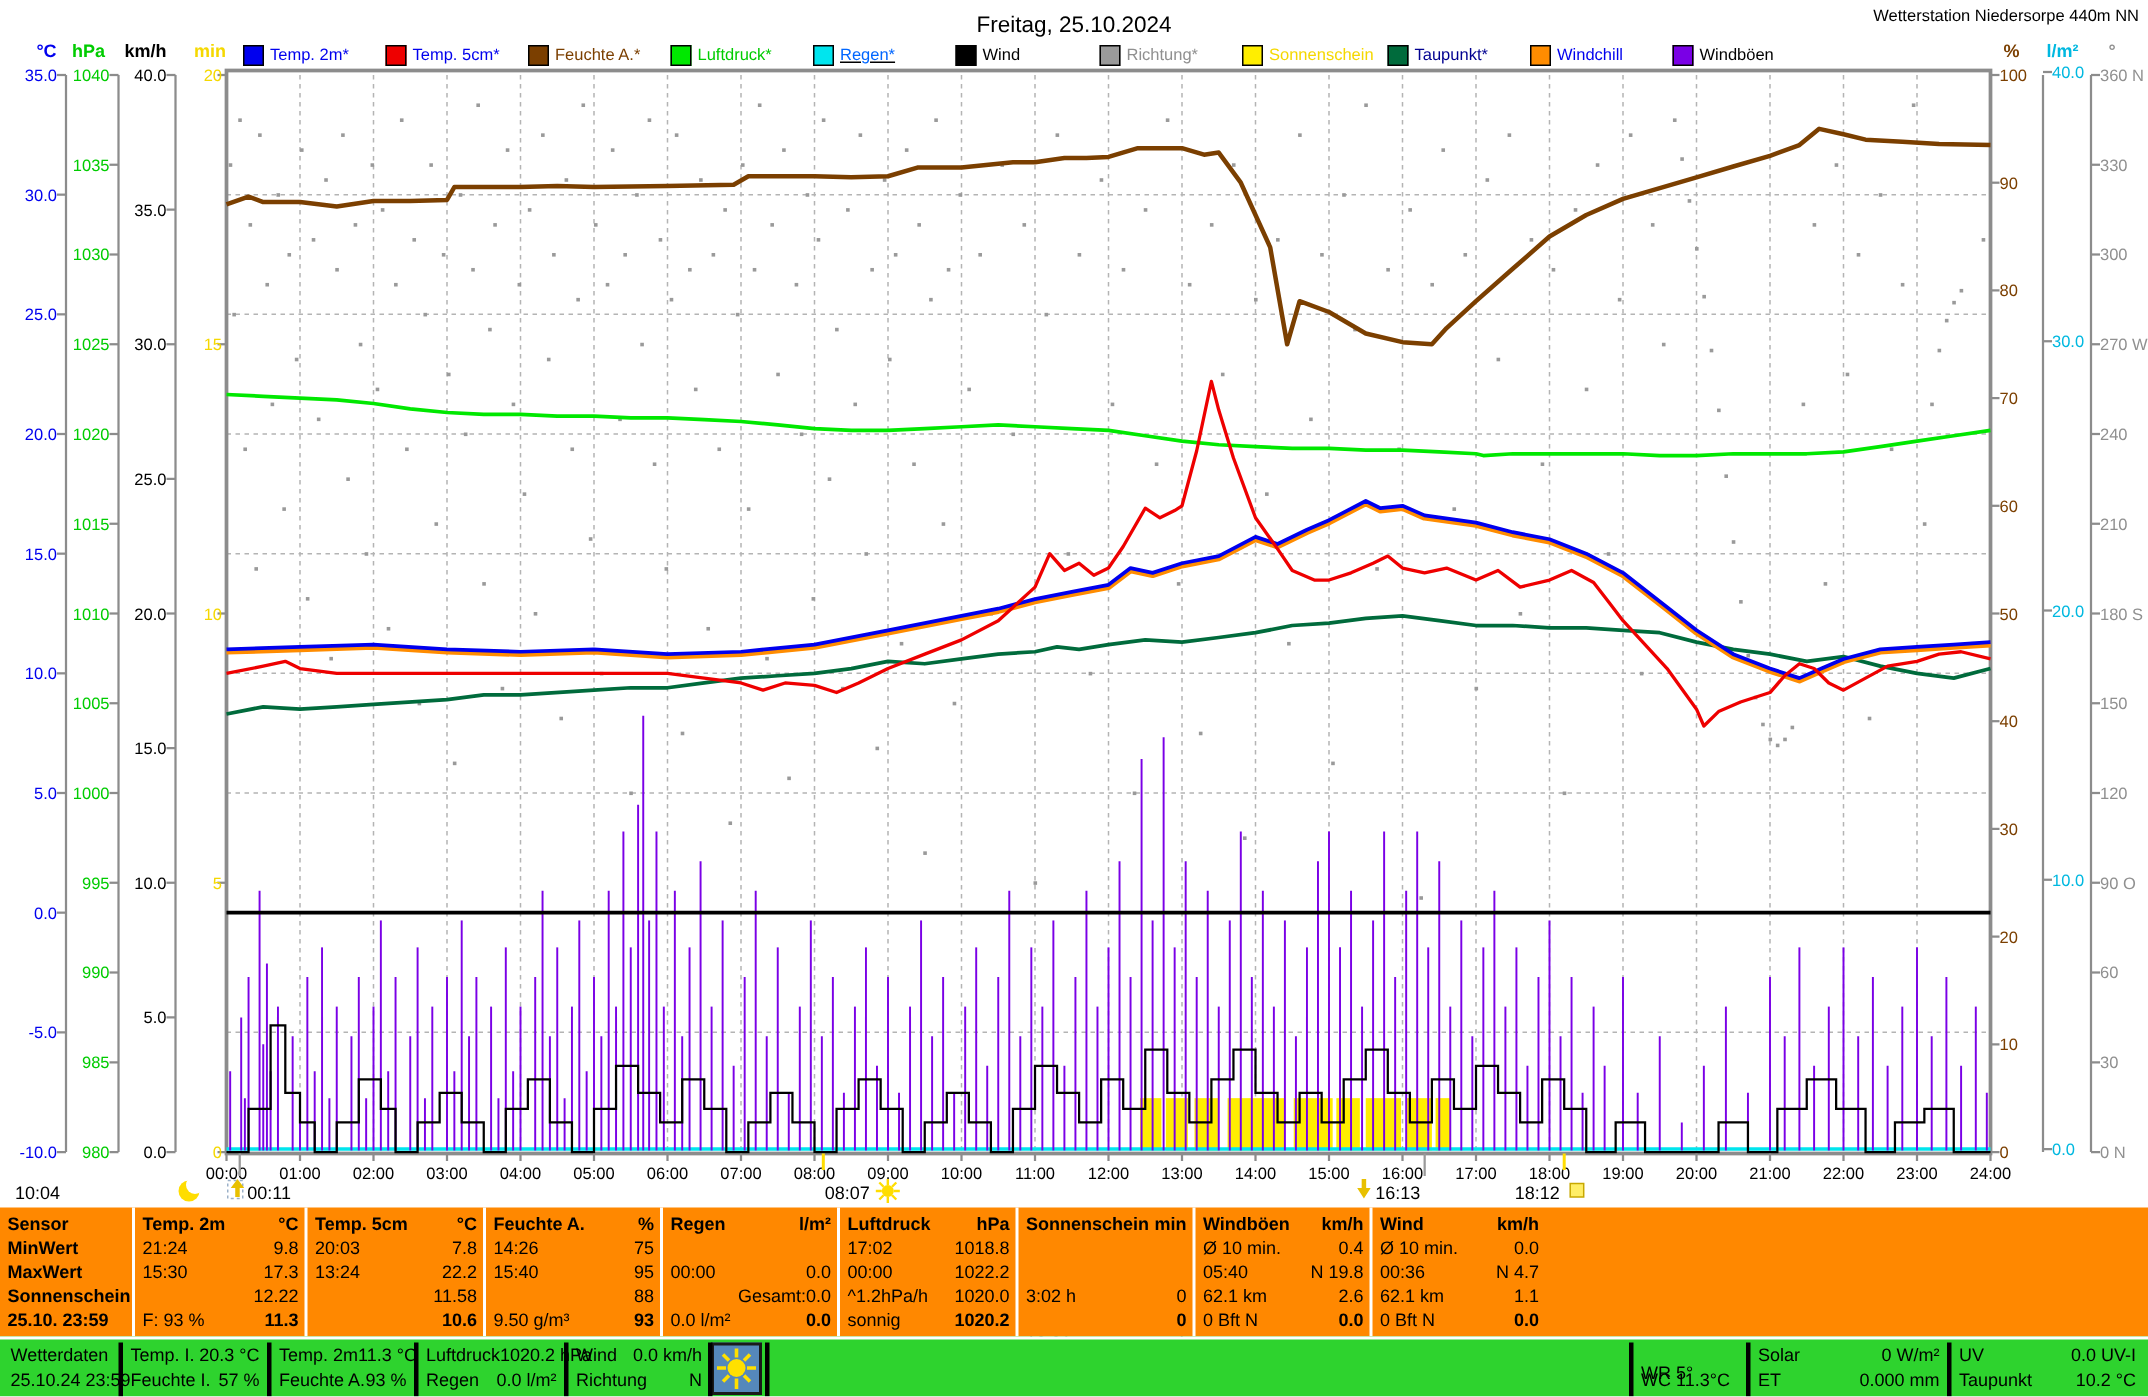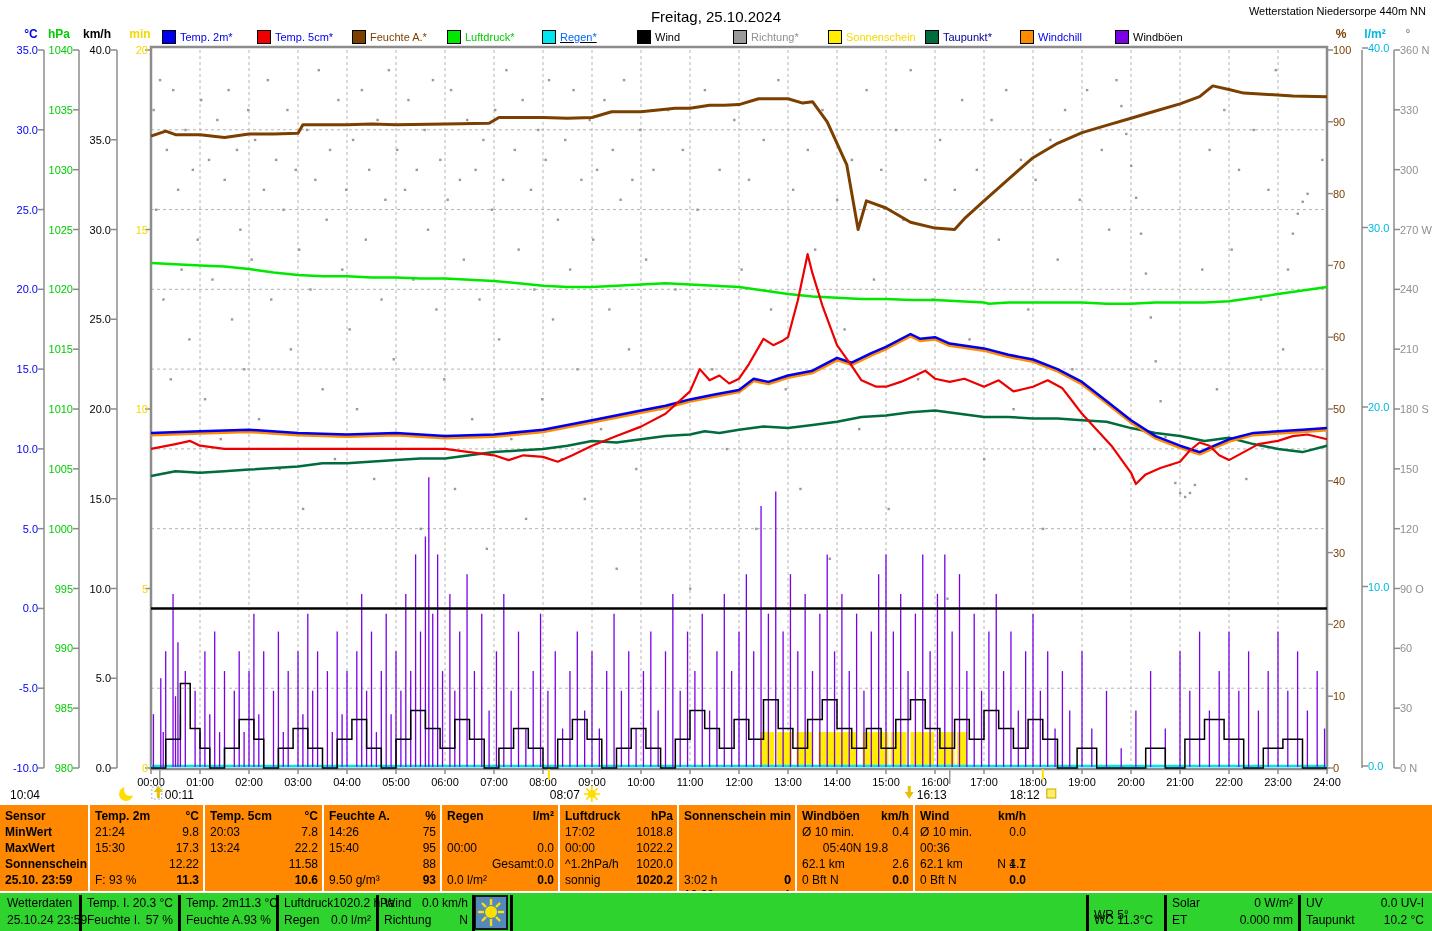"05:40" div.trow { justify-content: center -> none }
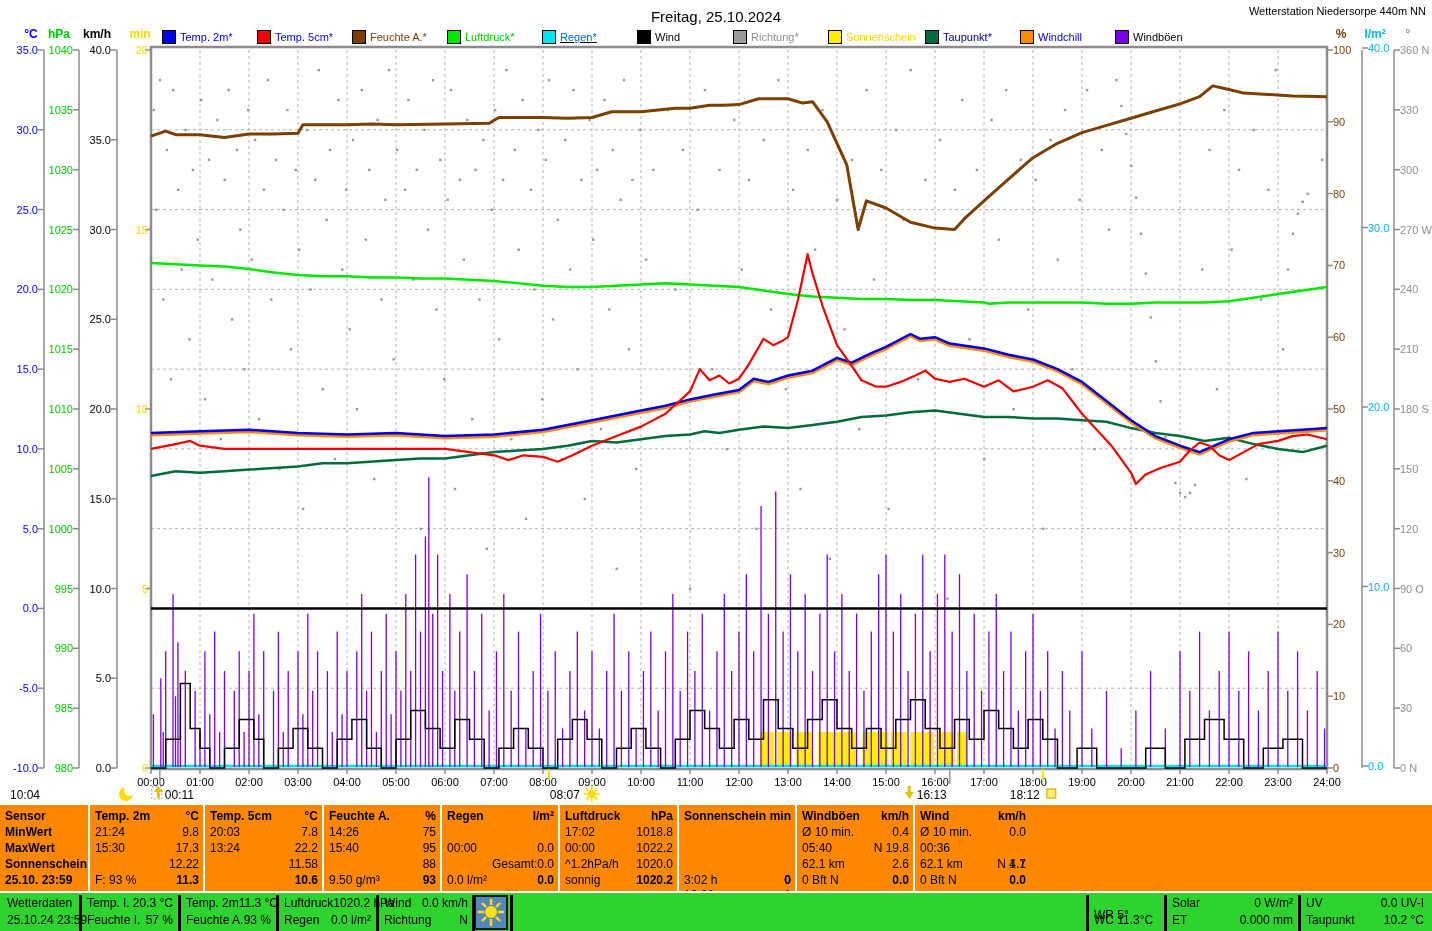"00:36" div.trow { flex-direction: column -> none }
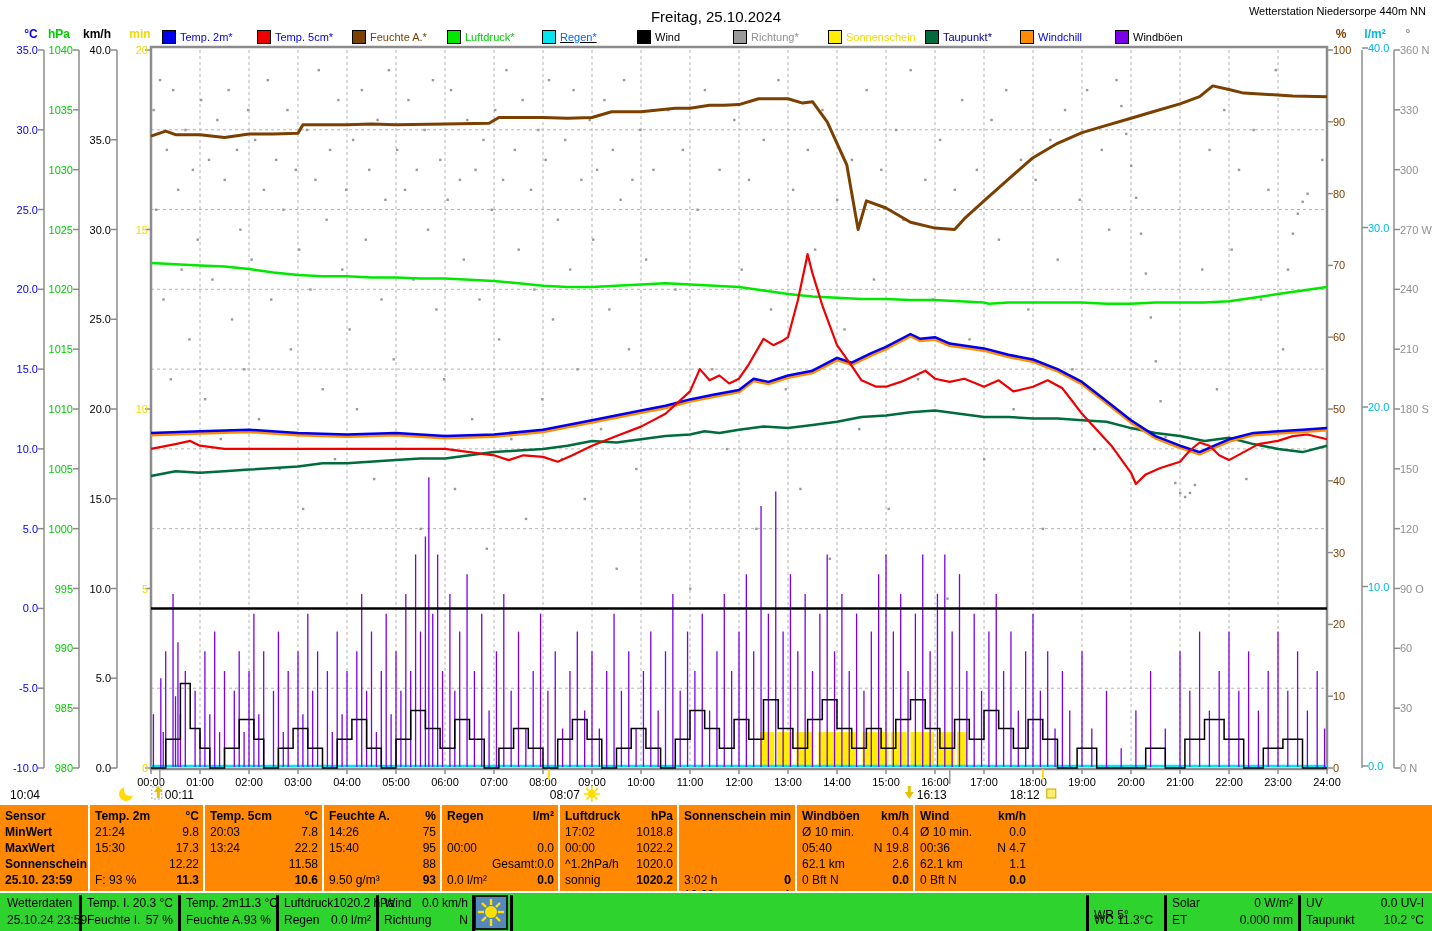"3:02 h" div.trow { margin-top: 16px -> none }
